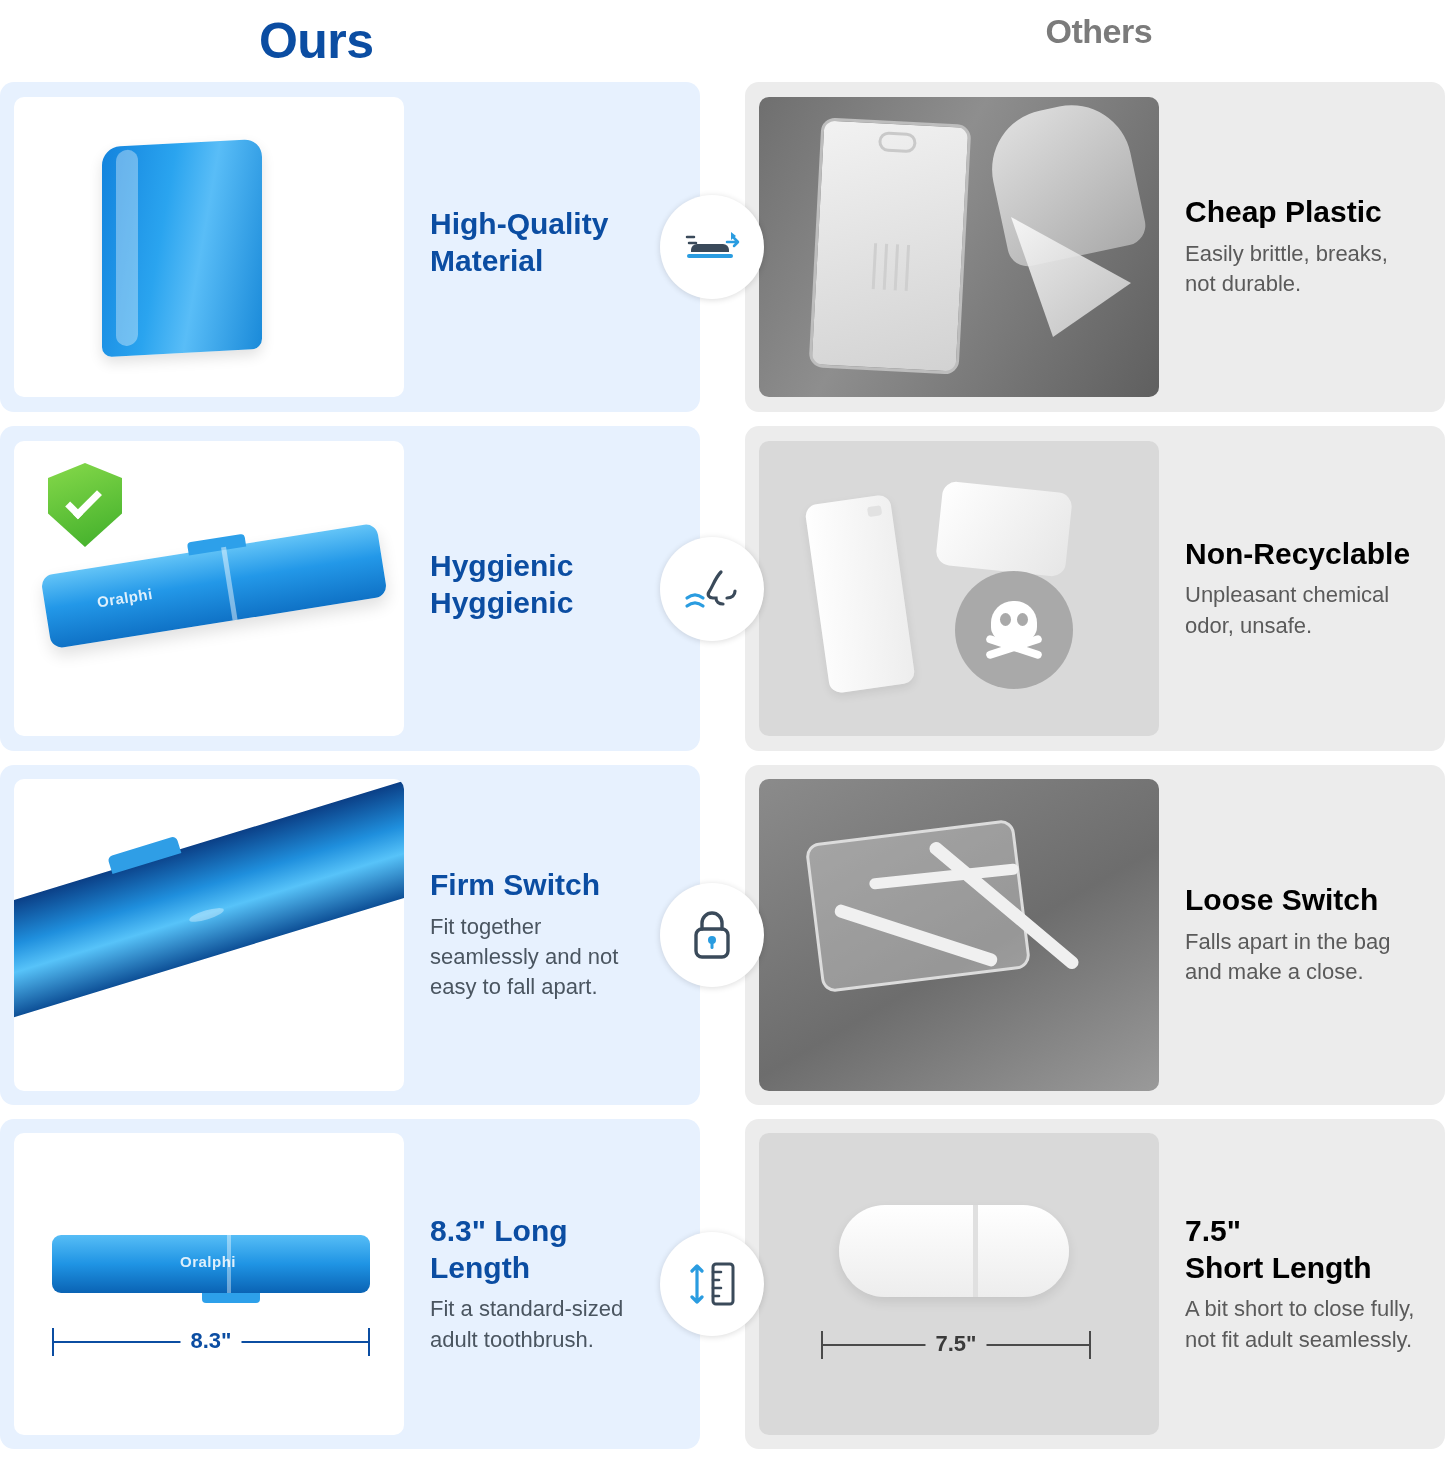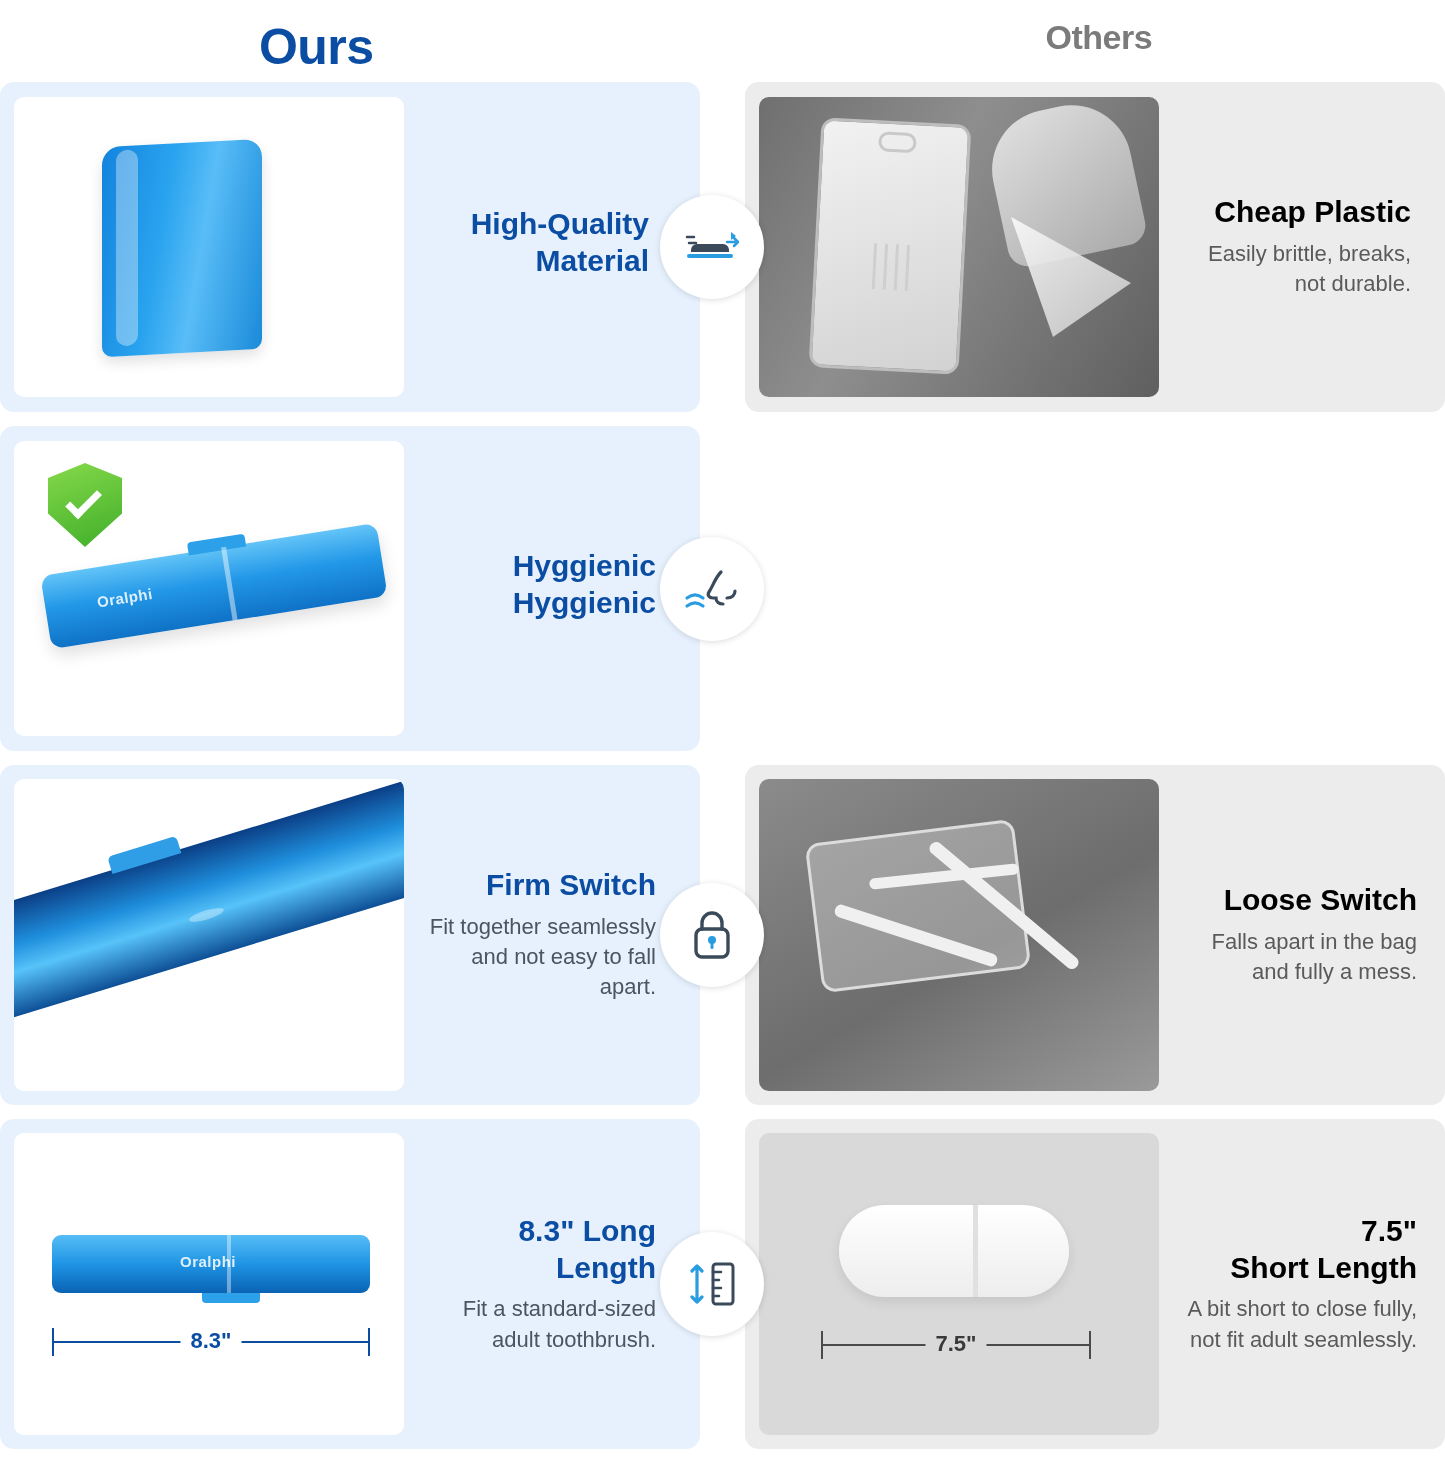"Ours" .headers { padding-top: 18px -> 12px }
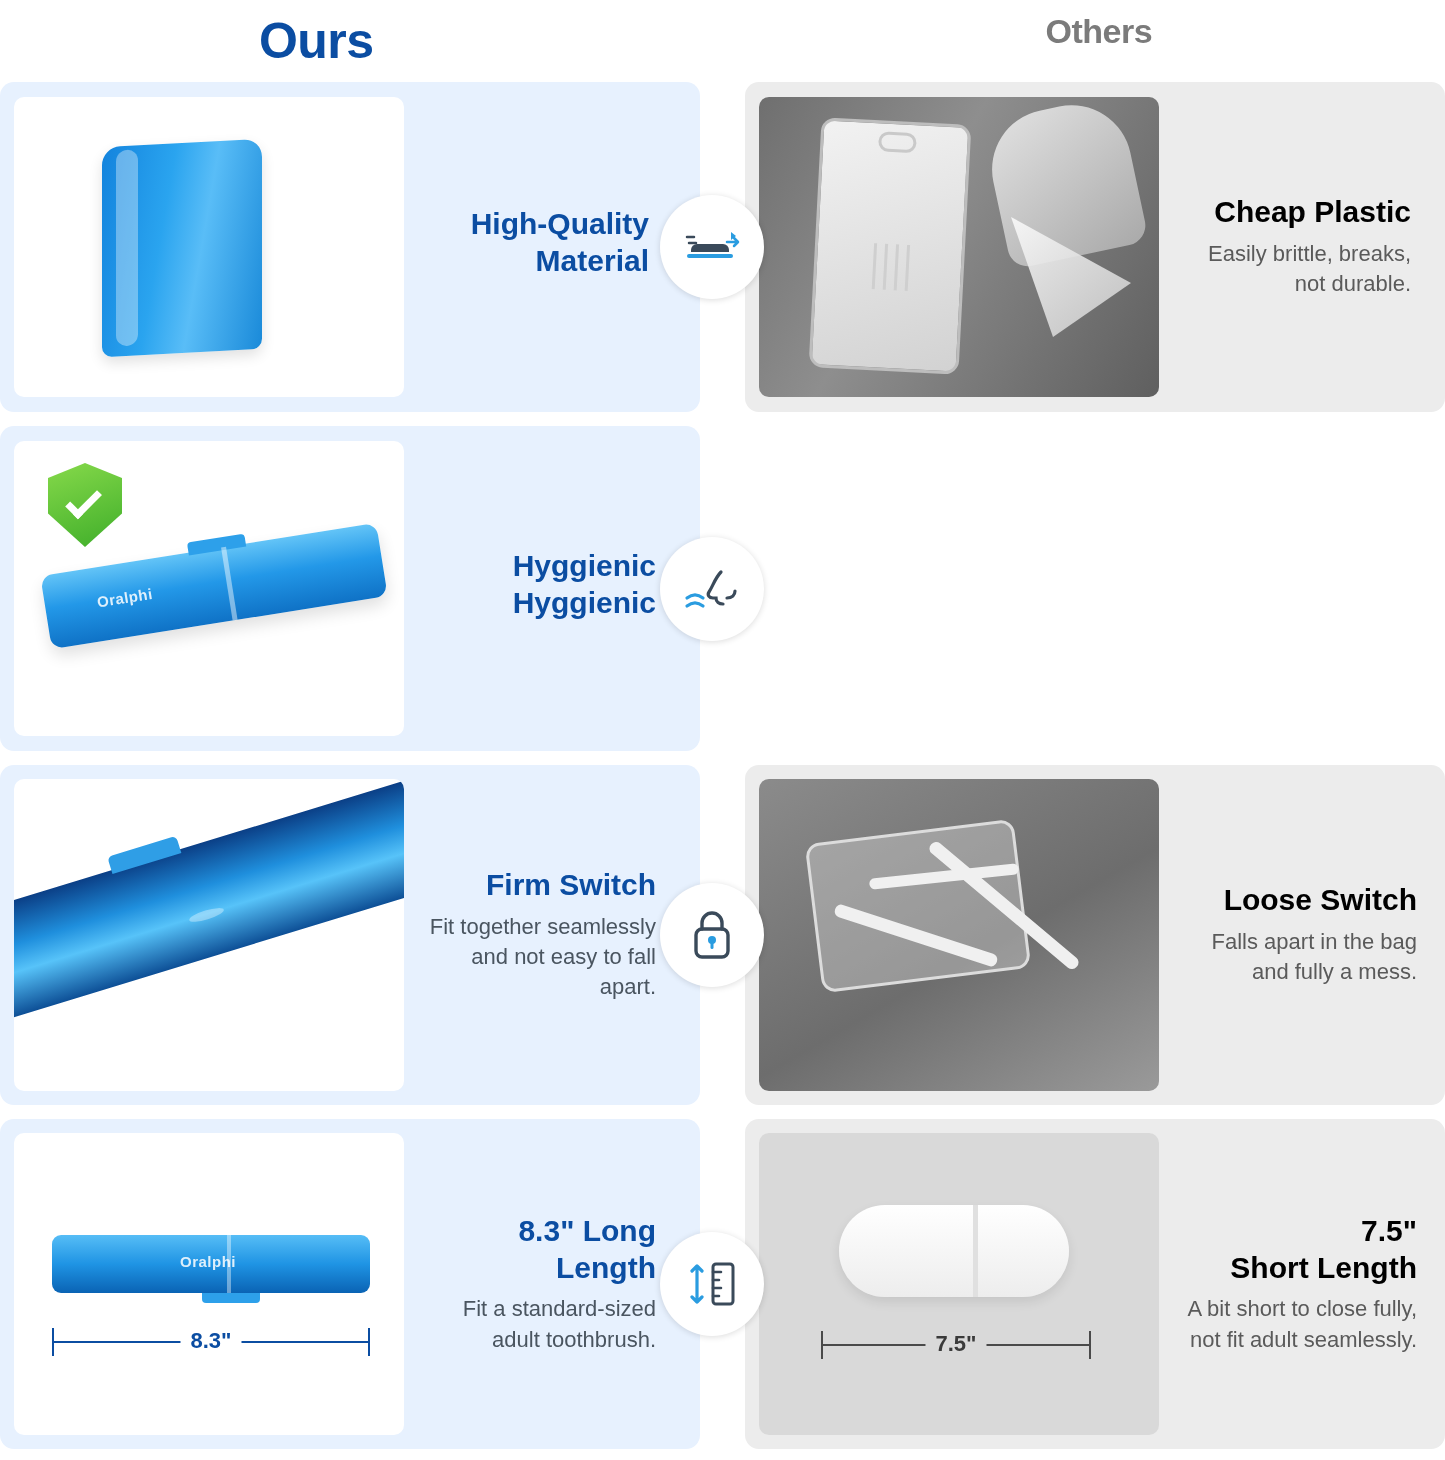"High-Quality Material" .txt { padding-left: 16px -> 26px; text-align: right -> none }
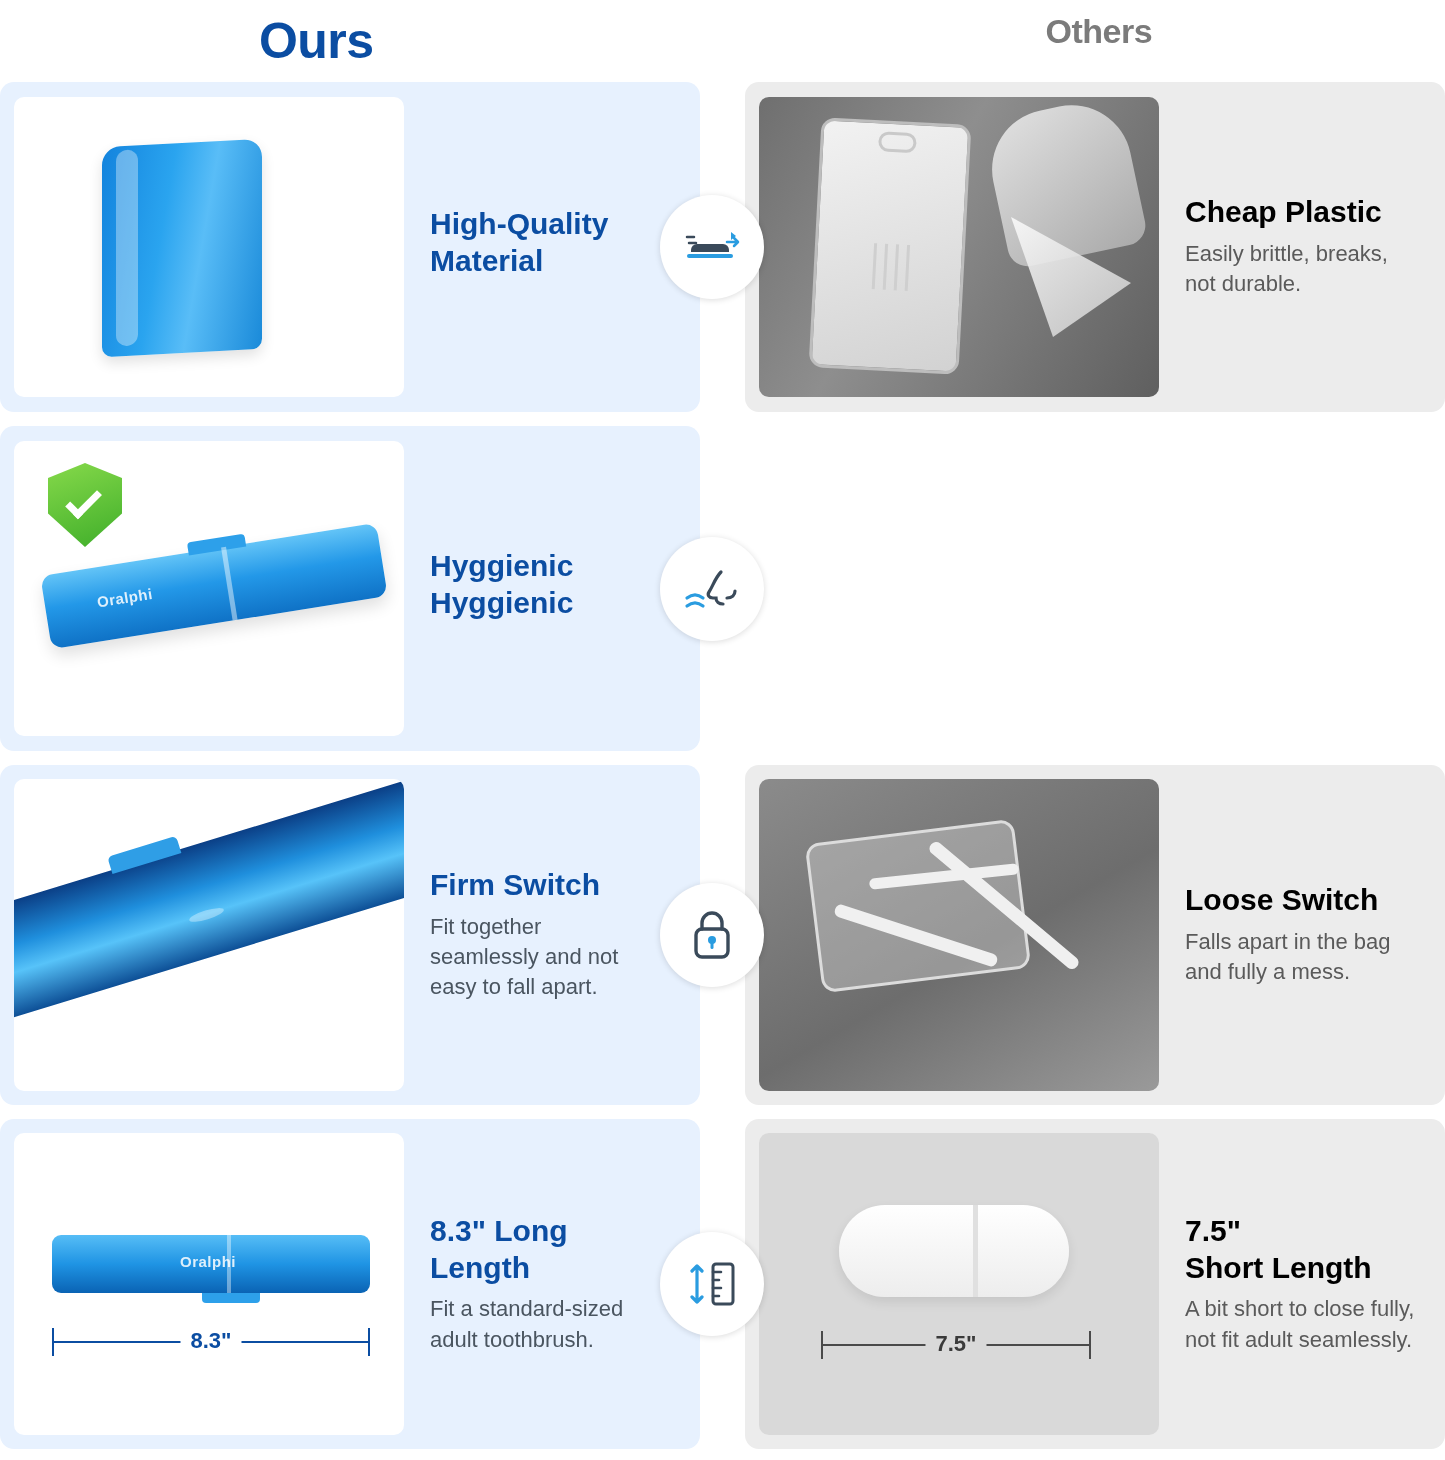"Non-Recyclable" div.panel { html: none -> <div> <div> <div> <div> <div></div> </div> <div></div> <div> <div> <div></div> <div></div> <div></div> <div></div> <div></div> <div></div> </div> </div> </div> </div> <div> <h3>Non-Recyclable</h3> <p>Unpleasant chemical odor, unsafe.</p> </div> </div> }
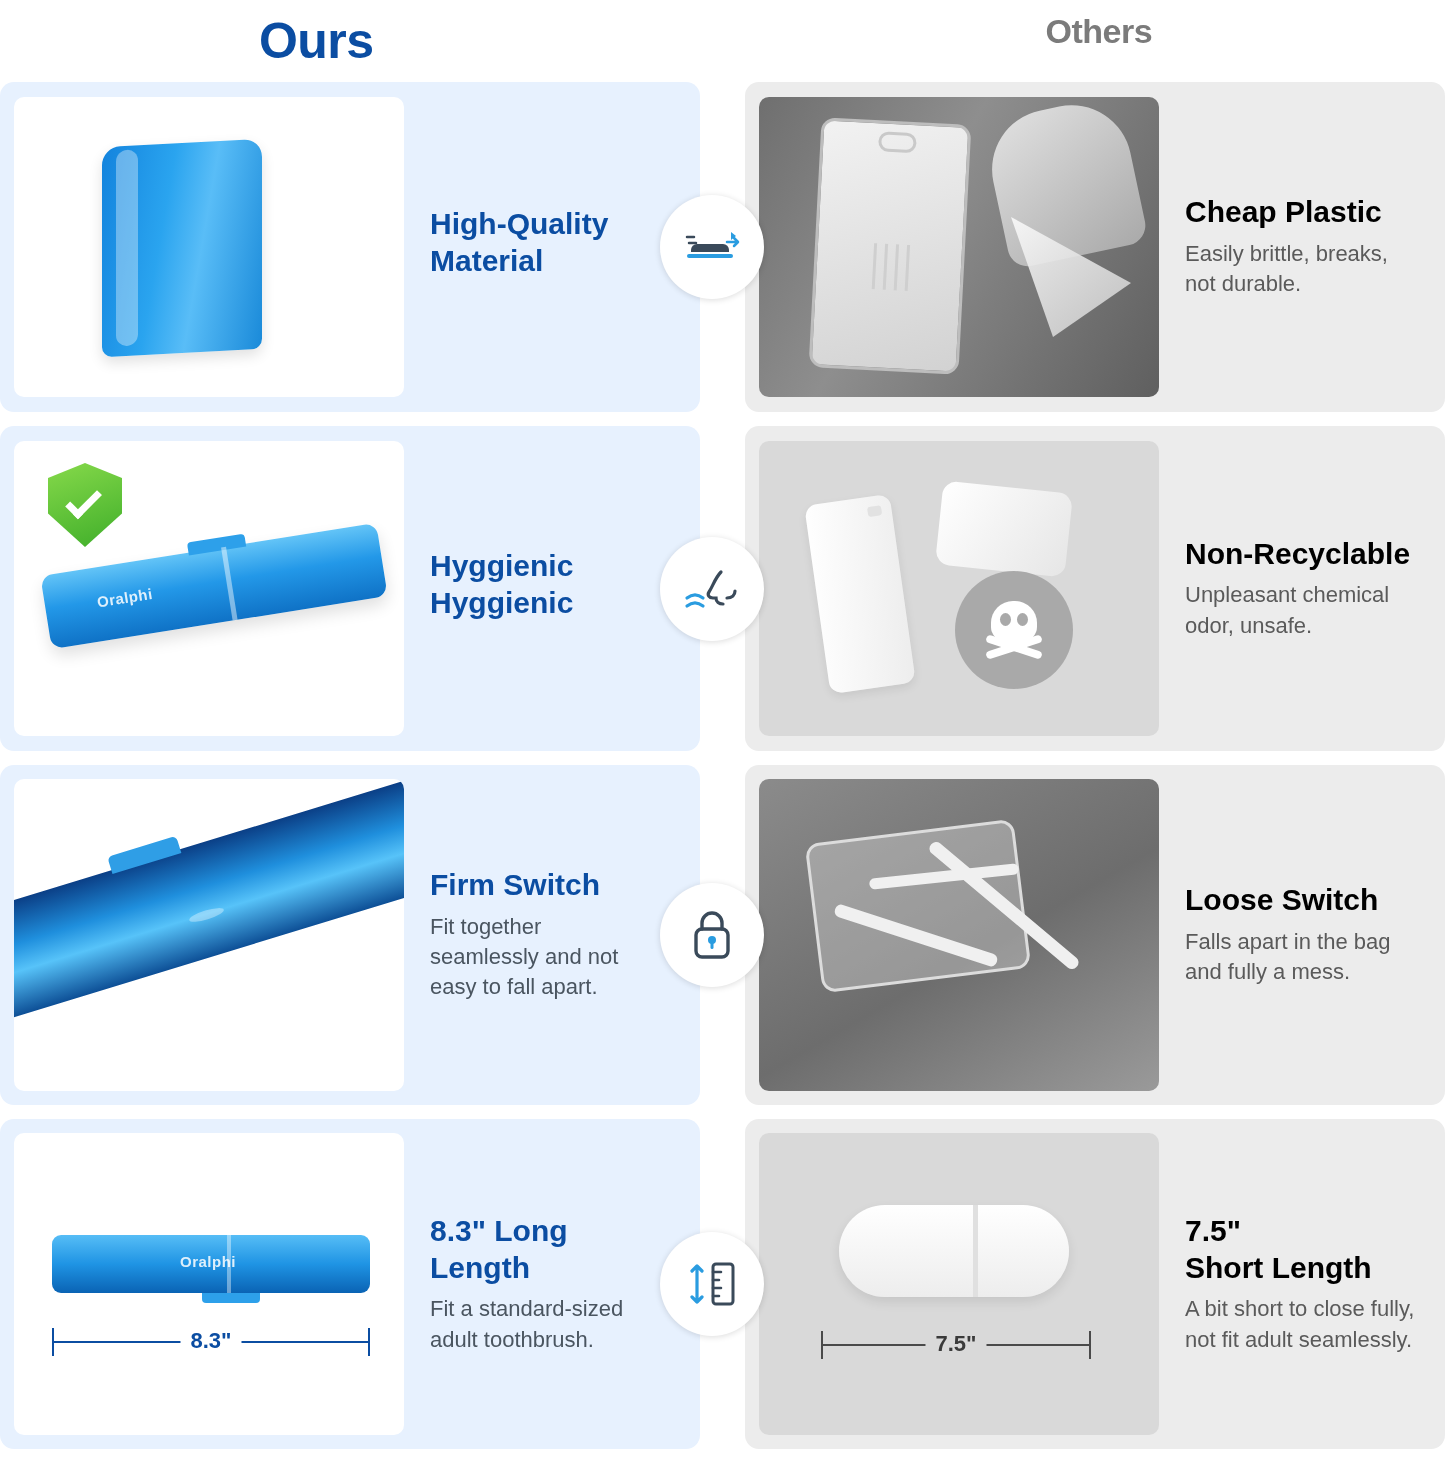"Falls apart in the bag" p { text: fully a mess -> make a close }
